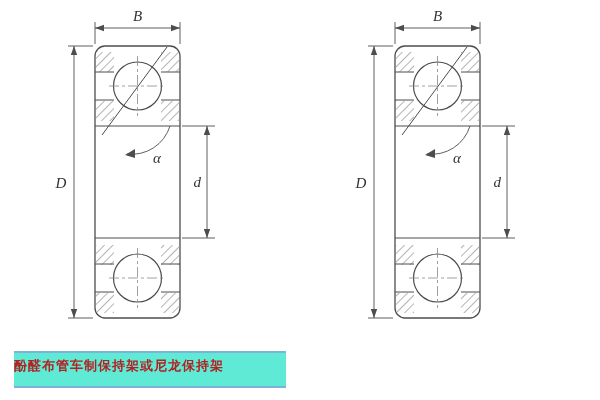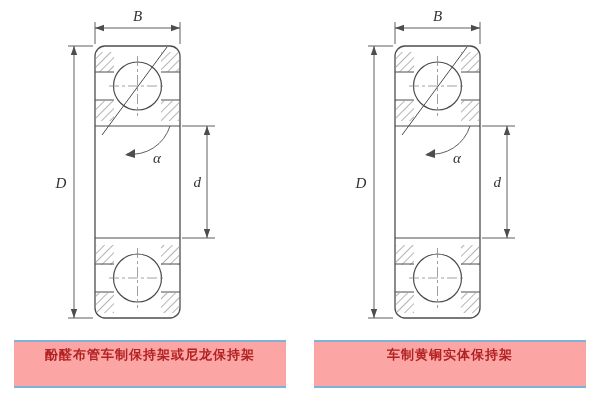"酚醛布管车制保持架或尼龙保持架" .caption { background: #fca5a5 -> #5eead4; padding: 4px 0 22px 0 -> 4px 0 11px 0; text-align: center -> left }
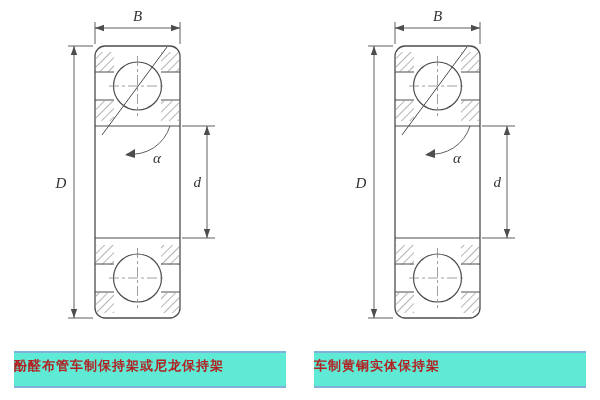"车制黄铜实体保持架" div.caption { html: <div> <span>车制黄铜实体保持架</span> </div> -> none }
